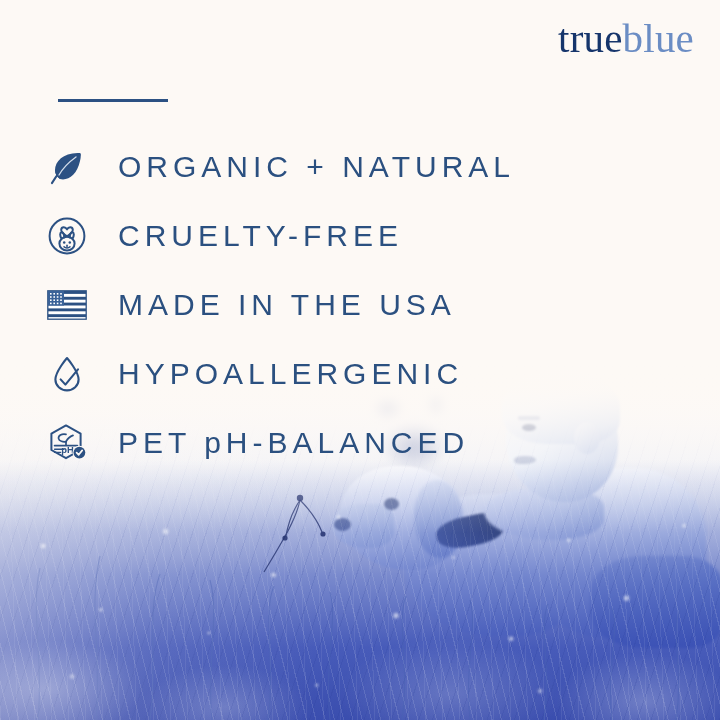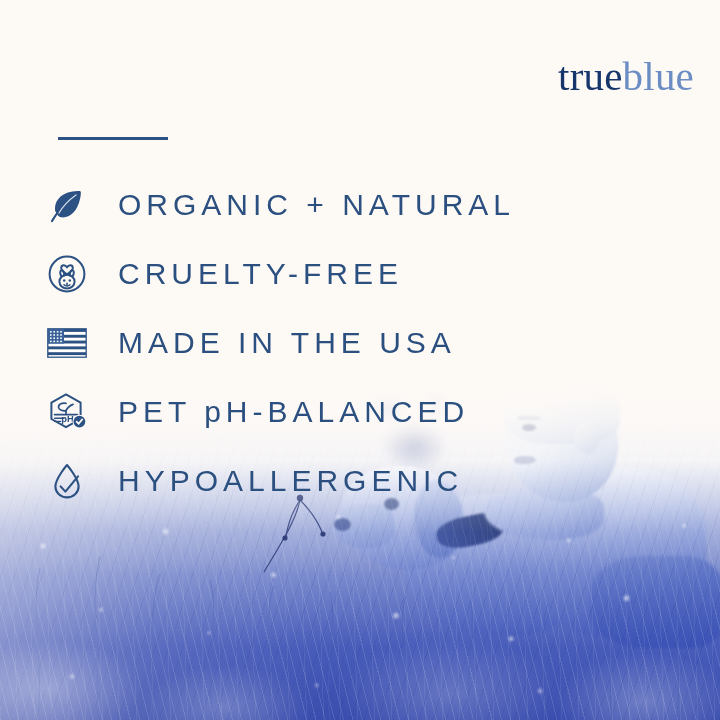"trueblue" .content { margin-top: 38px -> none }
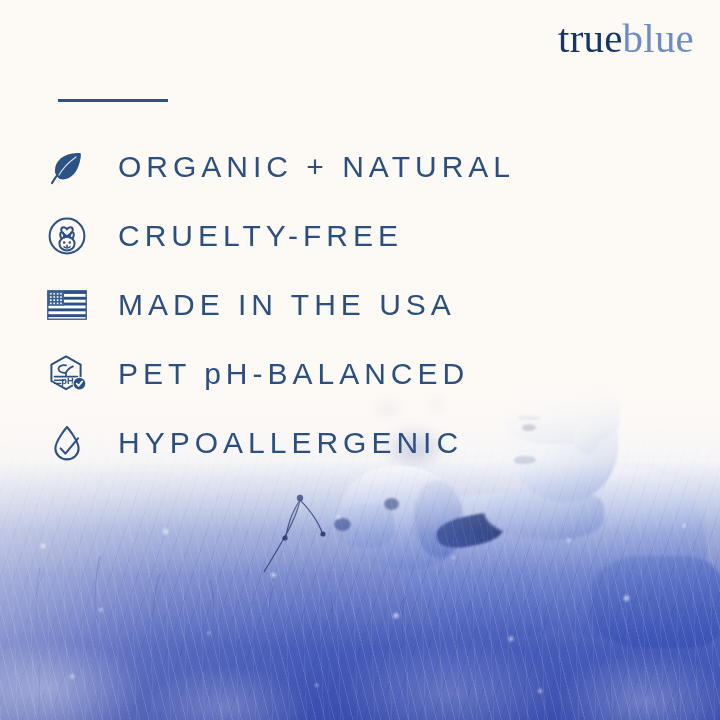"pH" div.feature-row { order: before "HYPOALLERGENIC" -> after "HYPOALLERGENIC" }
